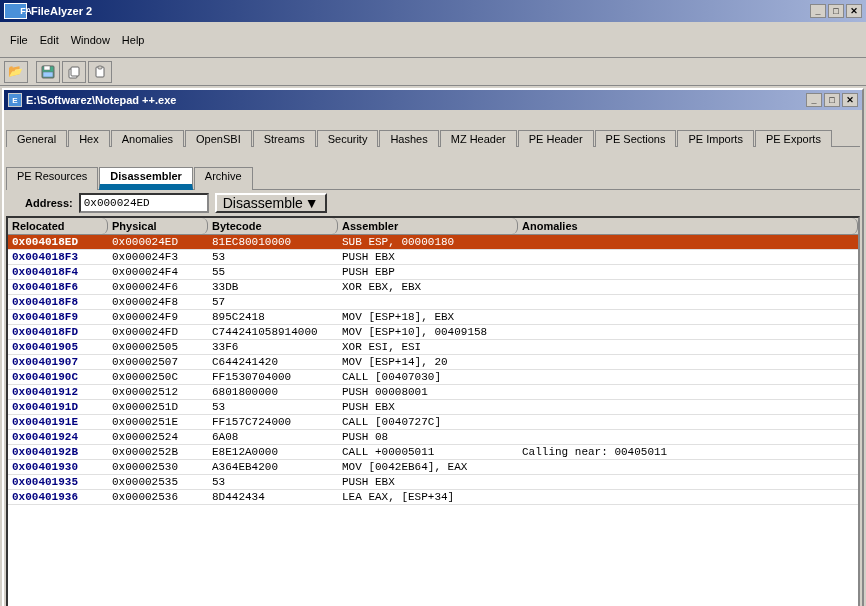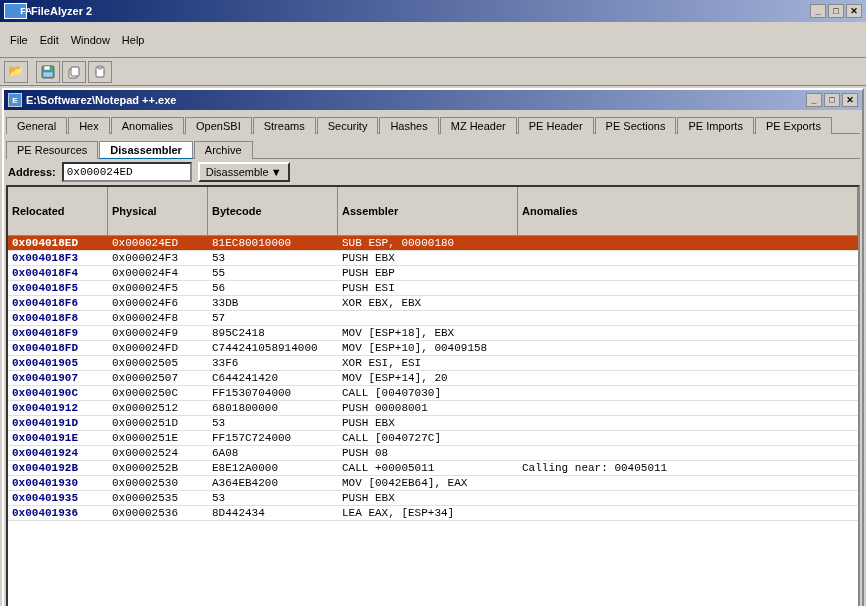"General" .tabs-row1, .tabs-row2 { padding-top: 6px -> 19px }
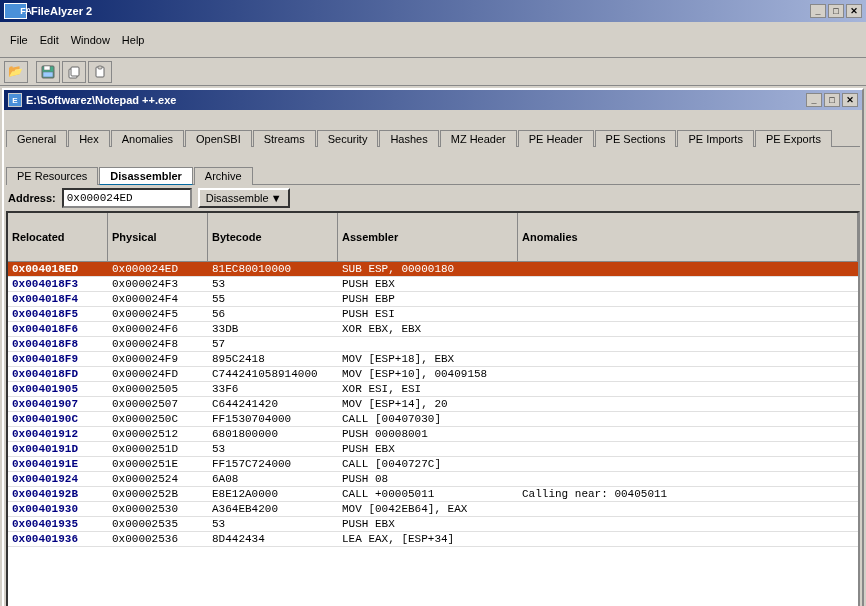"Disassembler" .tab.active { border-bottom: 1px solid #0369a1 -> 6px solid #0369a1 }
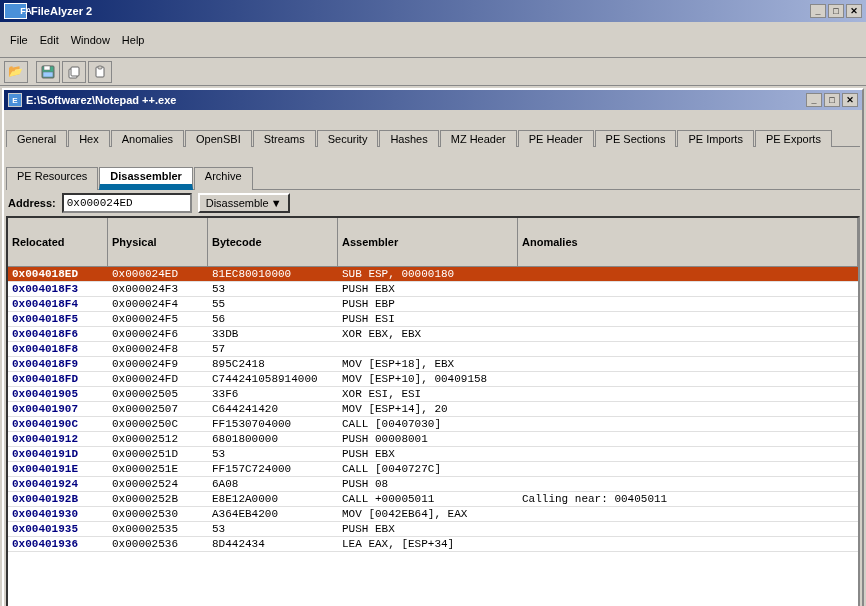"Address:" .address-bar { padding: 3px 4px -> 3px 21px }
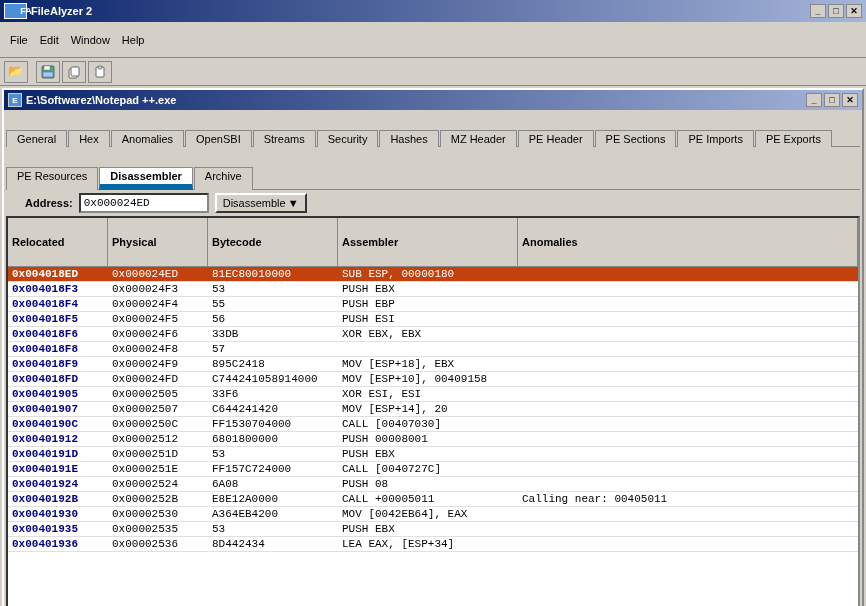"Disassemble" .disassemble-btn { font-size: 11px -> 14px }
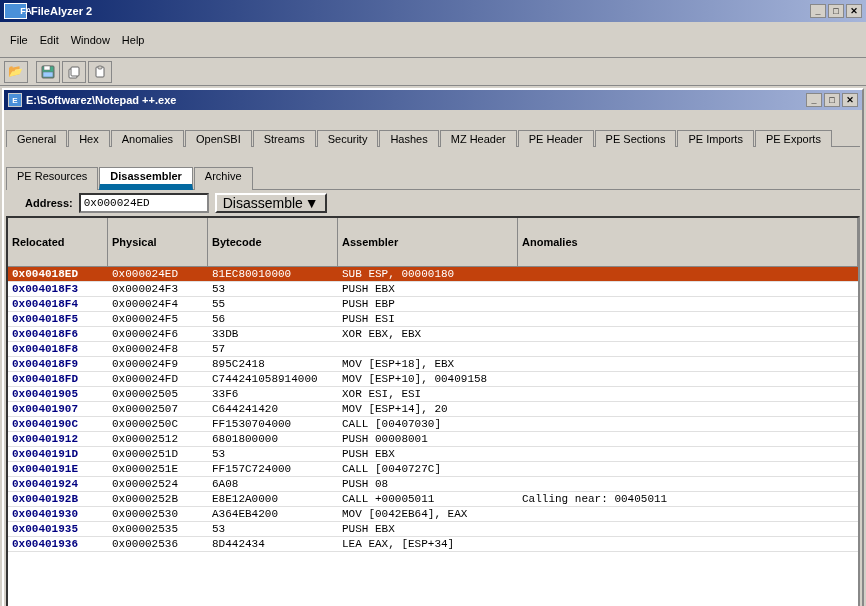"Relocated" .th { border-radius: none -> 6px; padding: 18px 4px -> 2px 4px }
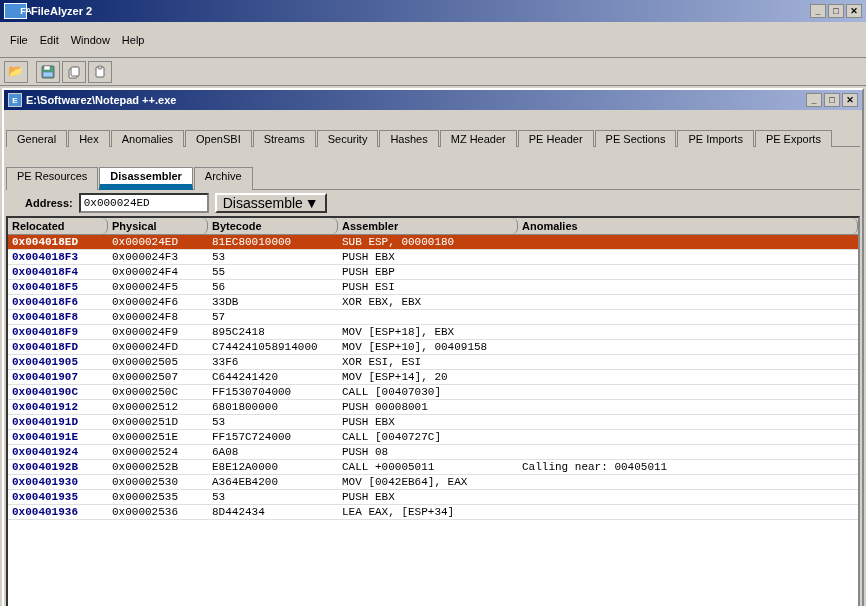"0x004018F5" div.table-row { html: <div> <div>0x004018F5</div> <div>0x000024F5</div> <div>56</div> <div>PUSH ESI</div> <div></div> </div> -> none }
